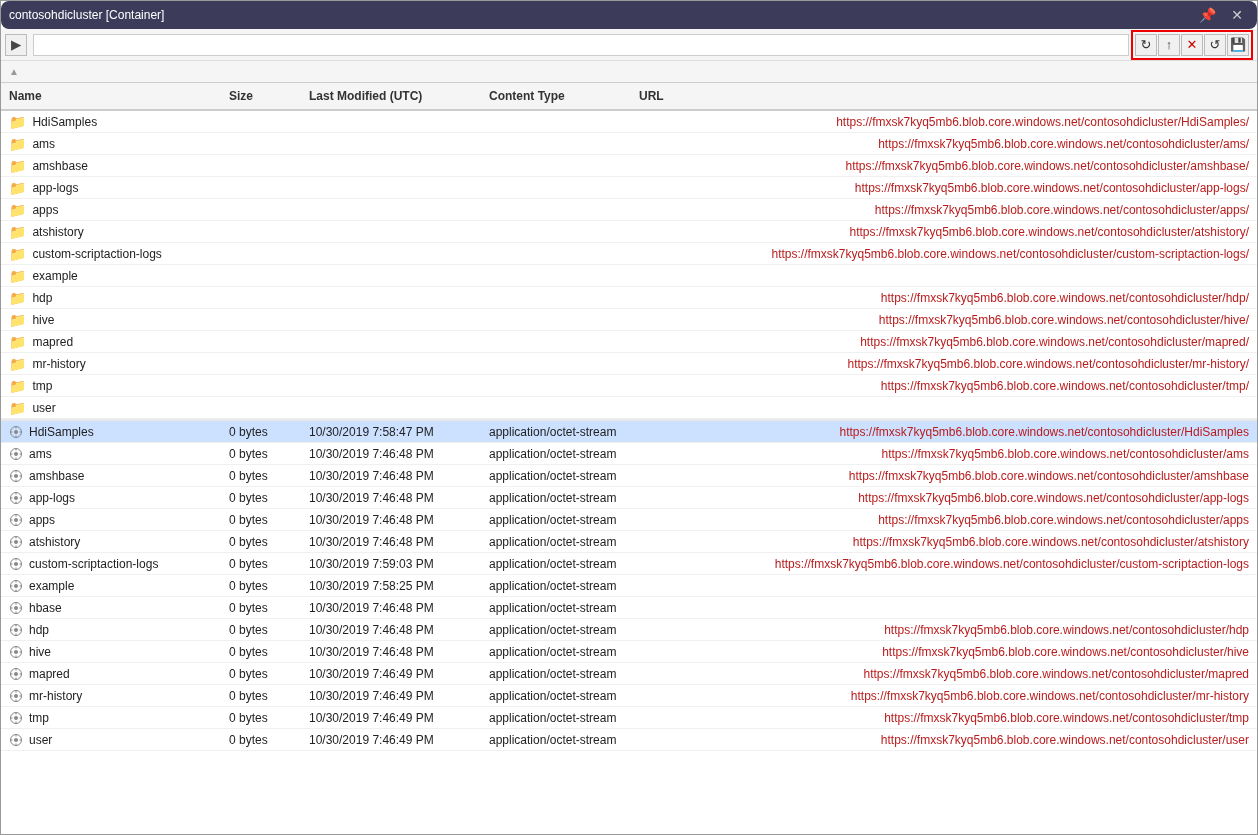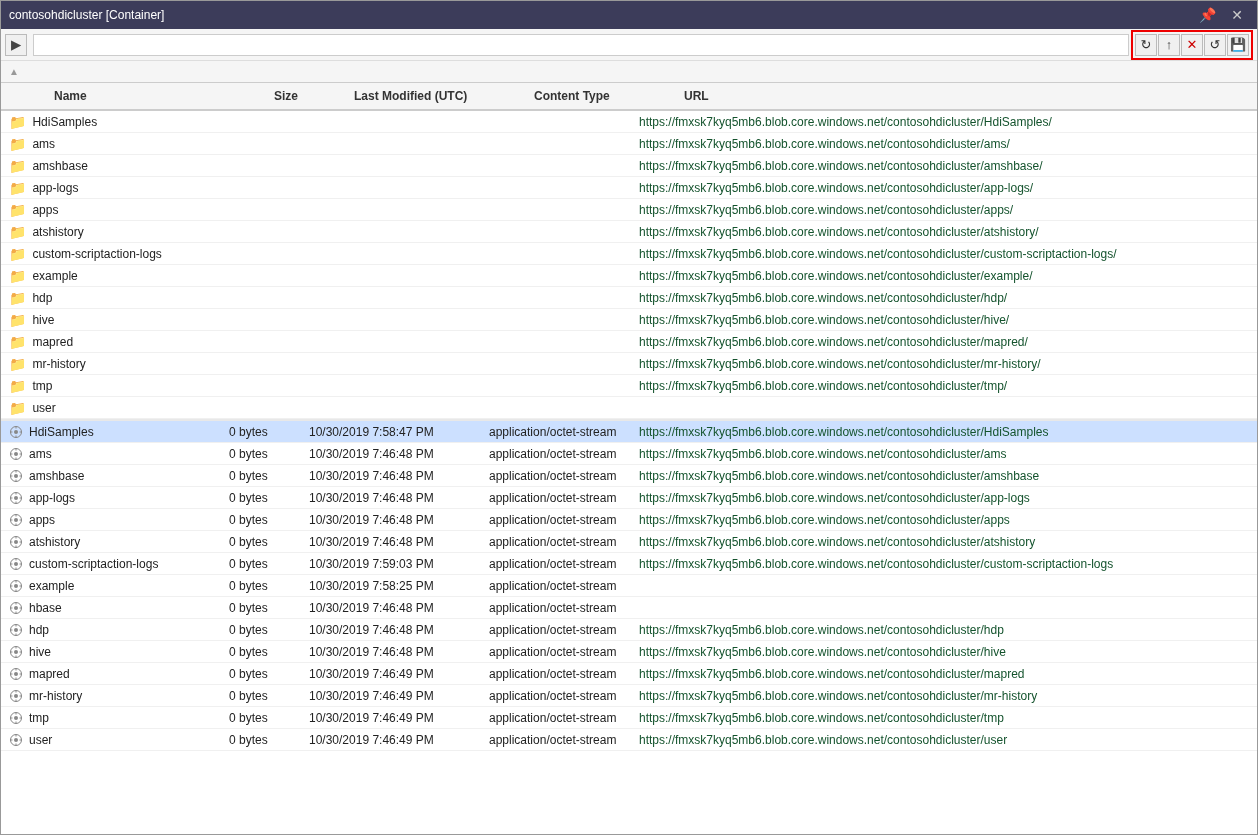"contosohdicluster [Container]" .title-bar { border-radius: none -> 8px }
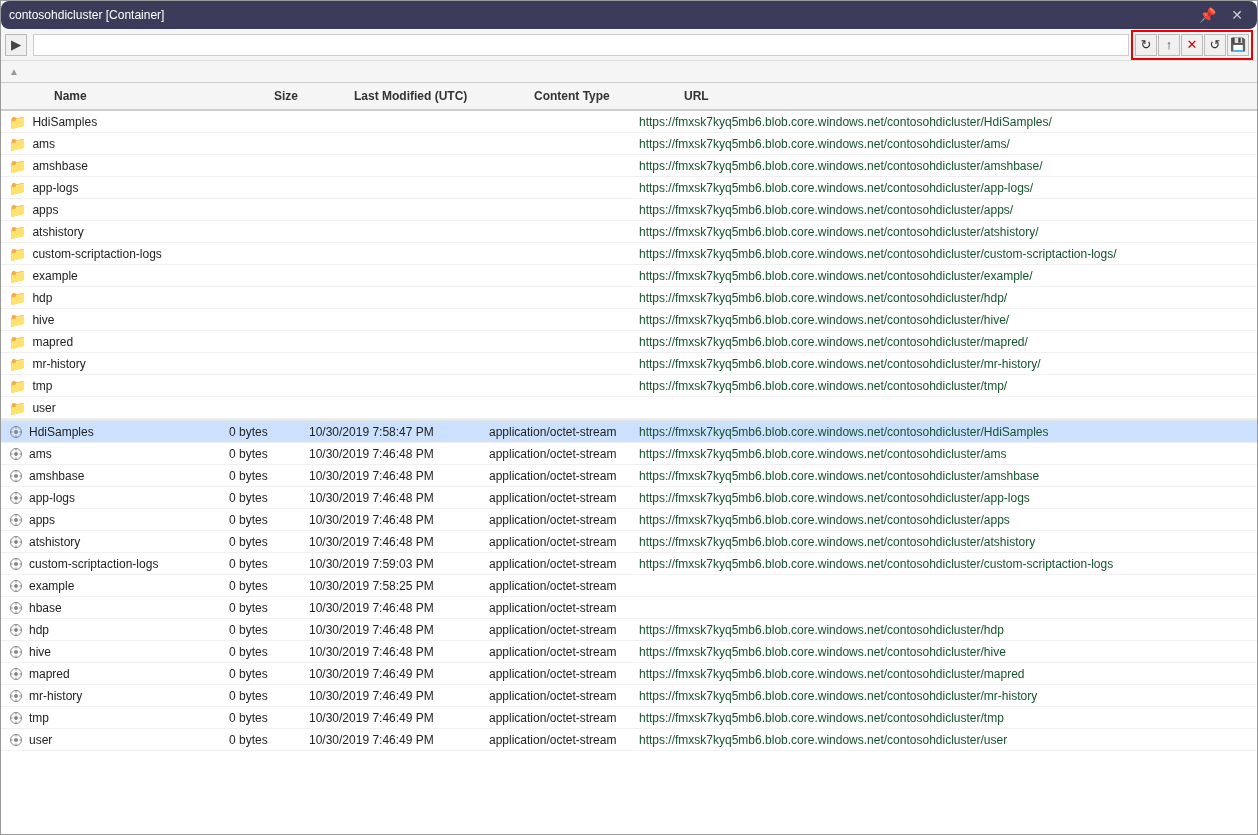"Name" .col-header { margin-left: 45px -> none }
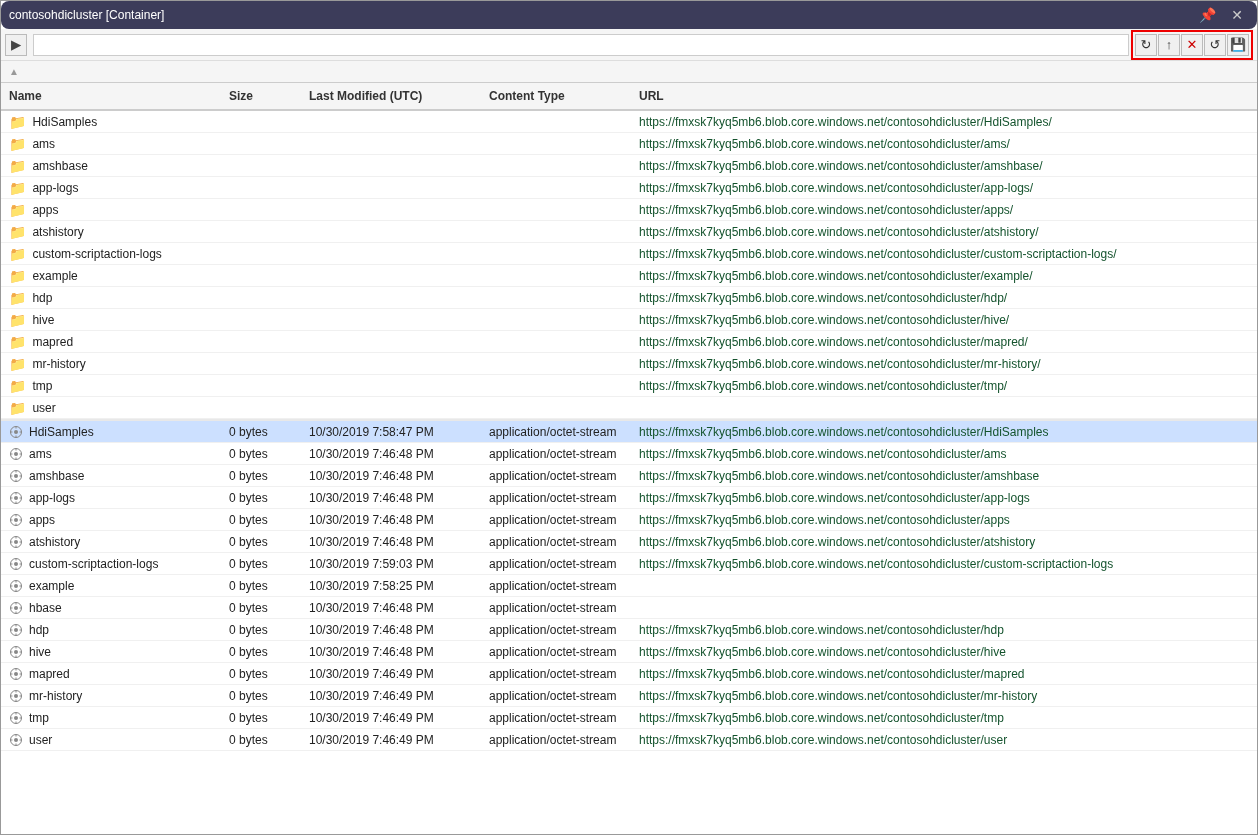"https://fmxsk7kyq5mb6.blob.core.windows." .cell.url { color: #14532d -> #b91c1c; text-align: none -> right }
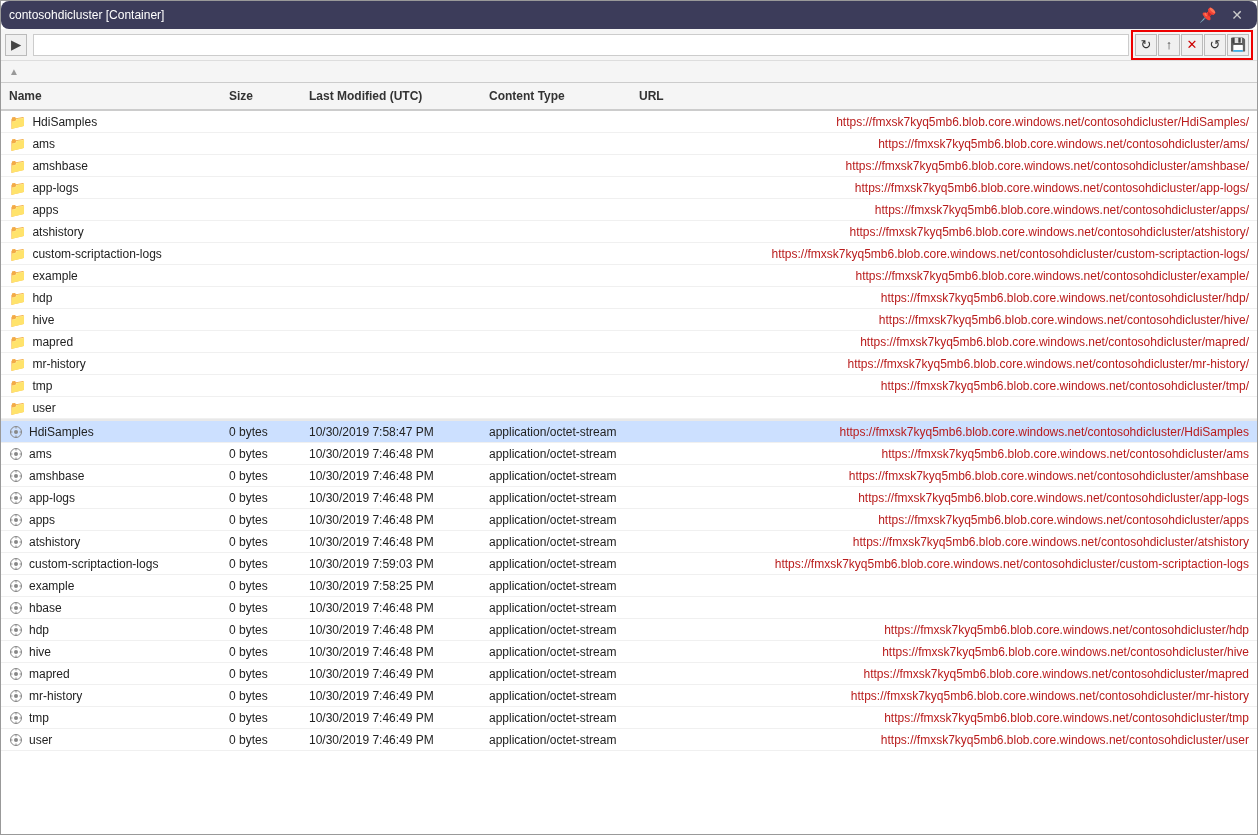"https://fmxsk7kyq5mb6.blob.core.windows.net/contosohdicluster/ex" div.cell { html: <div>https://fmxsk7kyq5mb6.blob.core.windows.net/contosohdicluster/example/</div> -> none }
